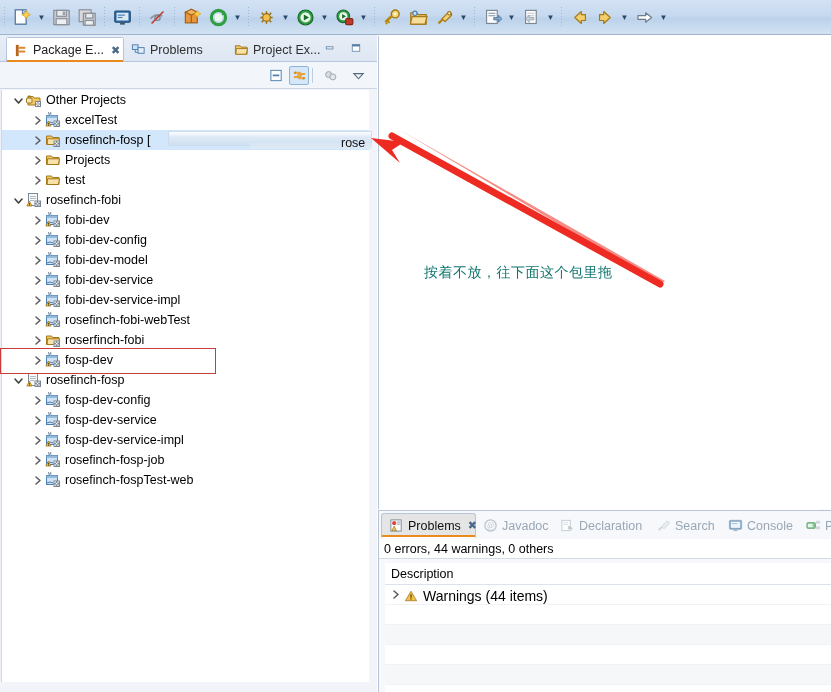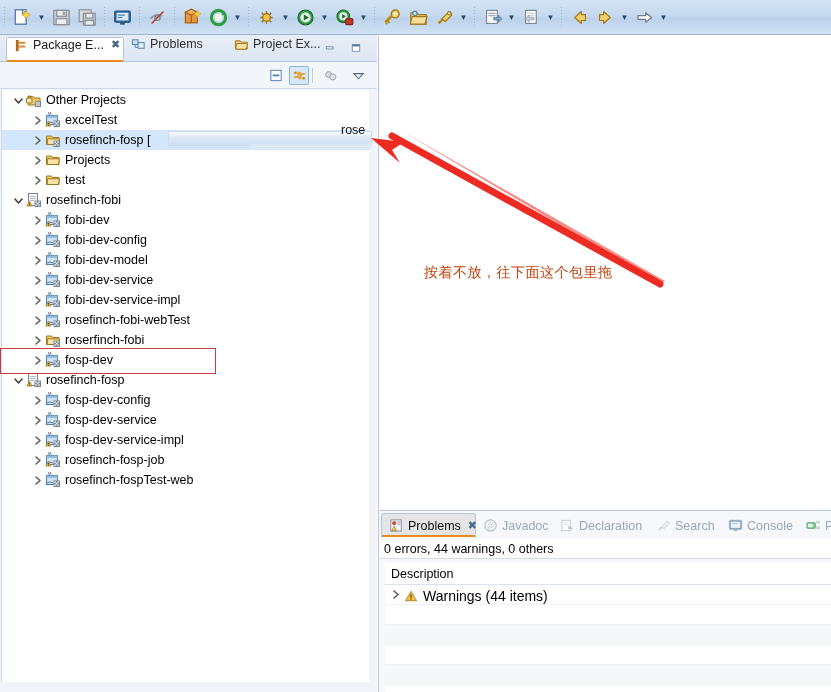"Package E..." .vtab { align-items: flex-start -> center }
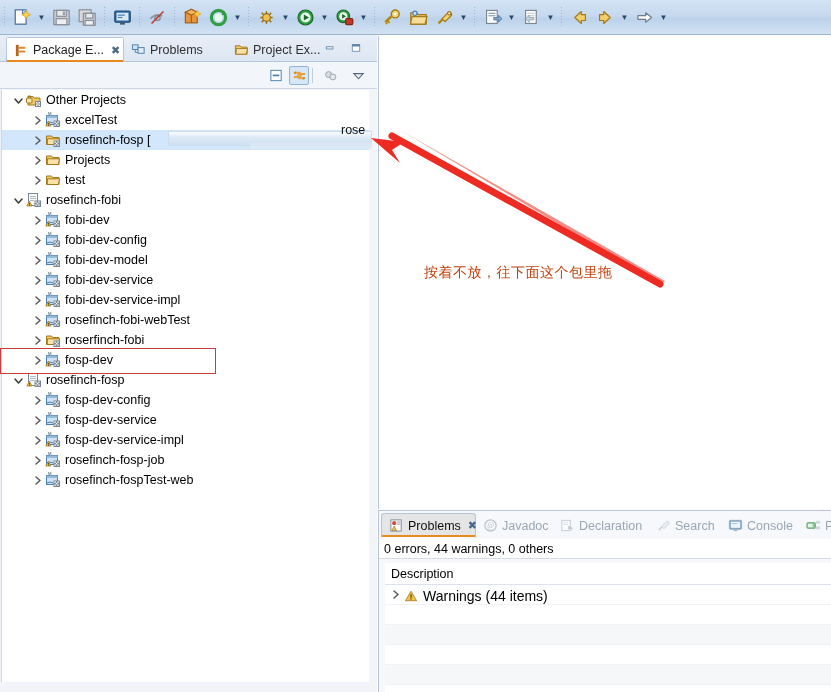"rose" #ghosttext { top: 123px -> 136px }
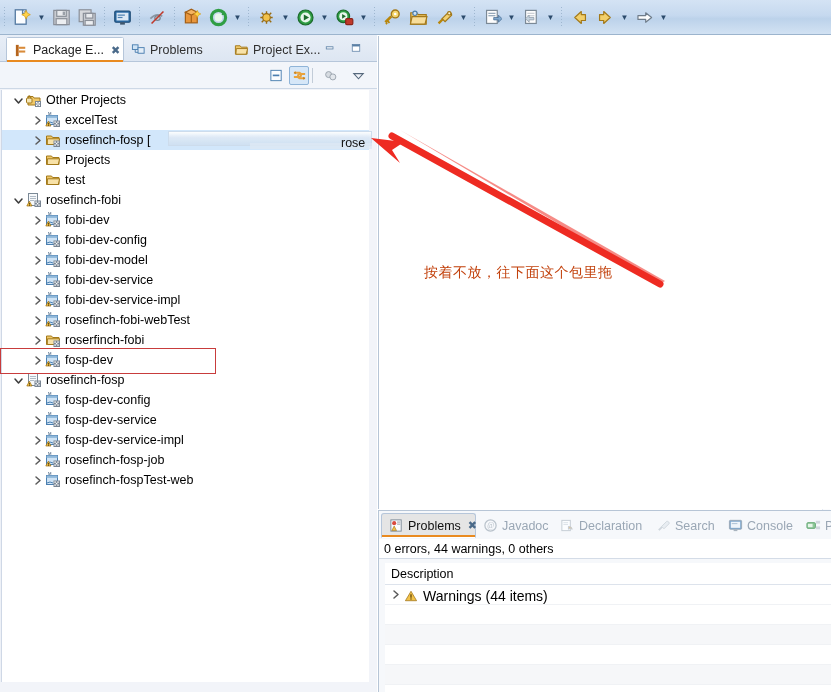"按着不放，往下面这个包里拖" #annotation { color: #c2410c -> #0f766e }
